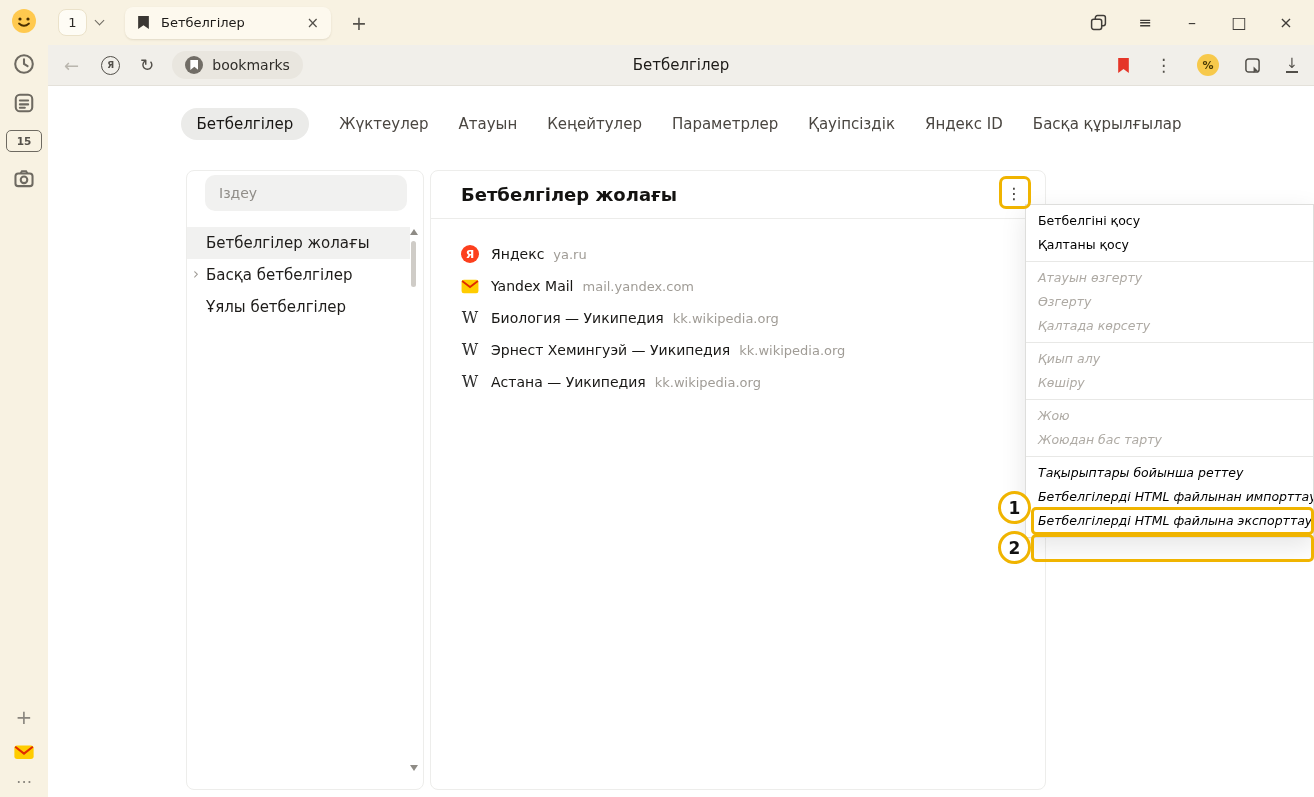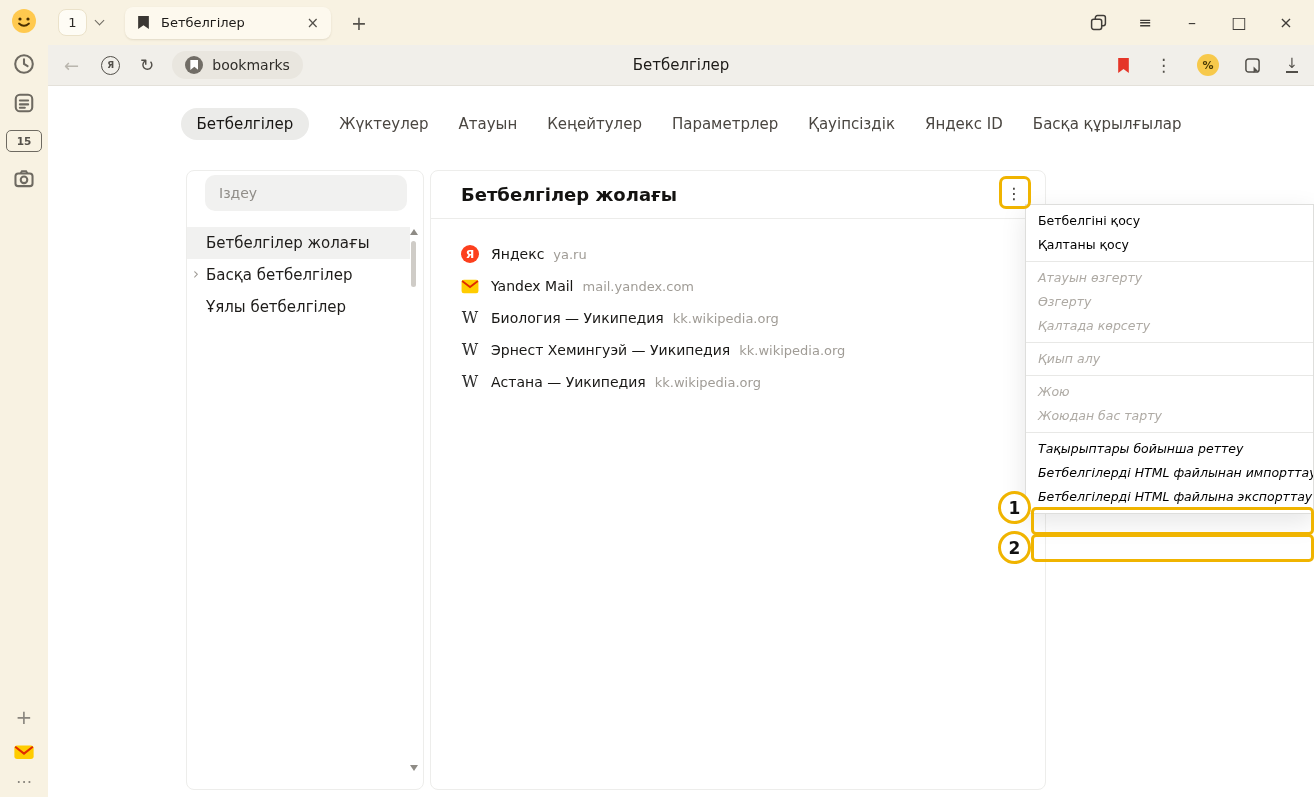"Көшіру" div.menu-item { html: none -> <div>Көшіру</div> }
